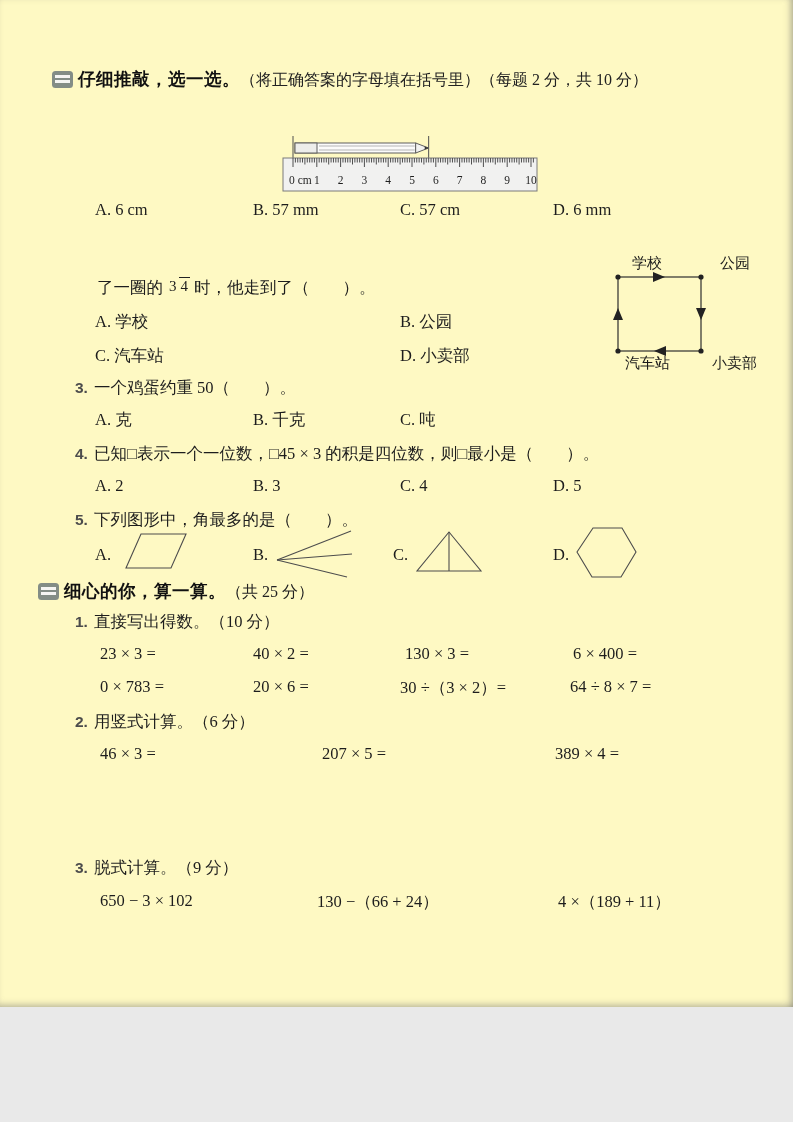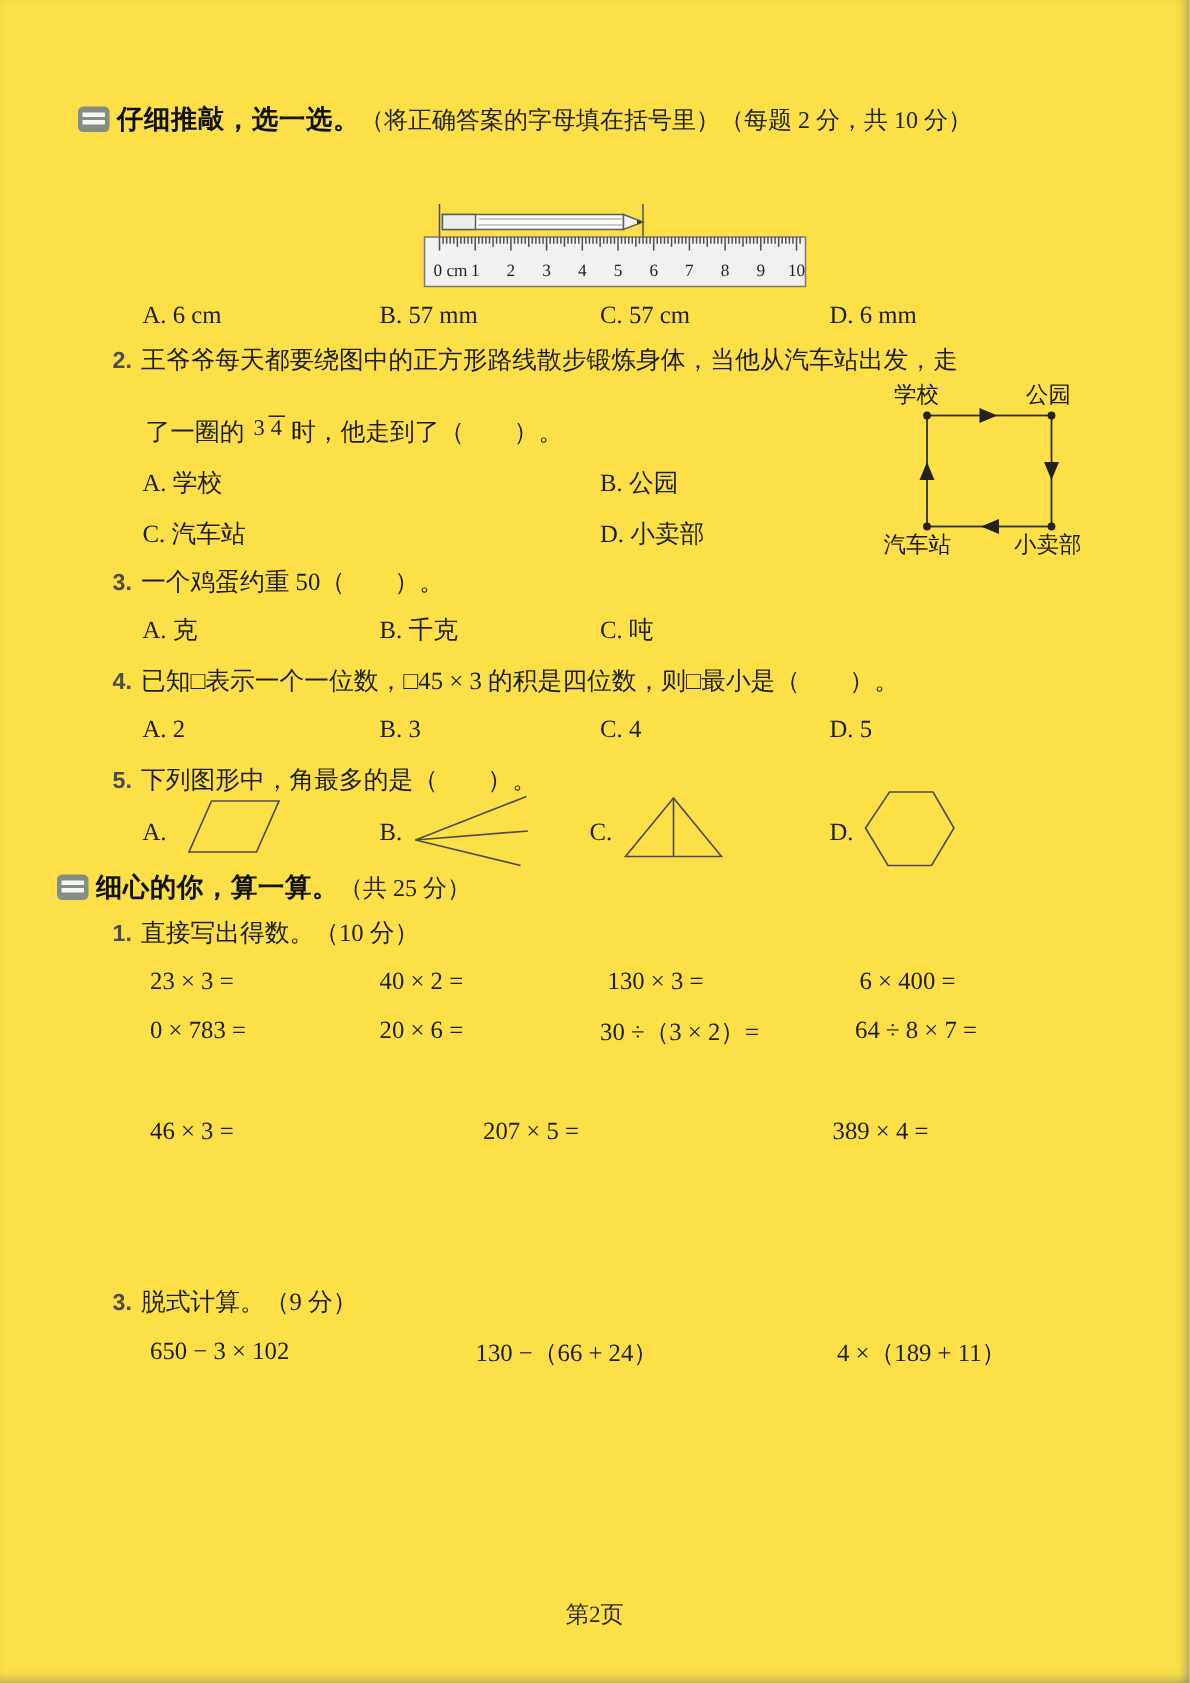"仔细推敲，选一选。（将正确答案的字母填在括号里）（每题 2 分，共 10 分）" .page { background: #fde047 -> #fef9c3; height: 1122px -> 1007px }
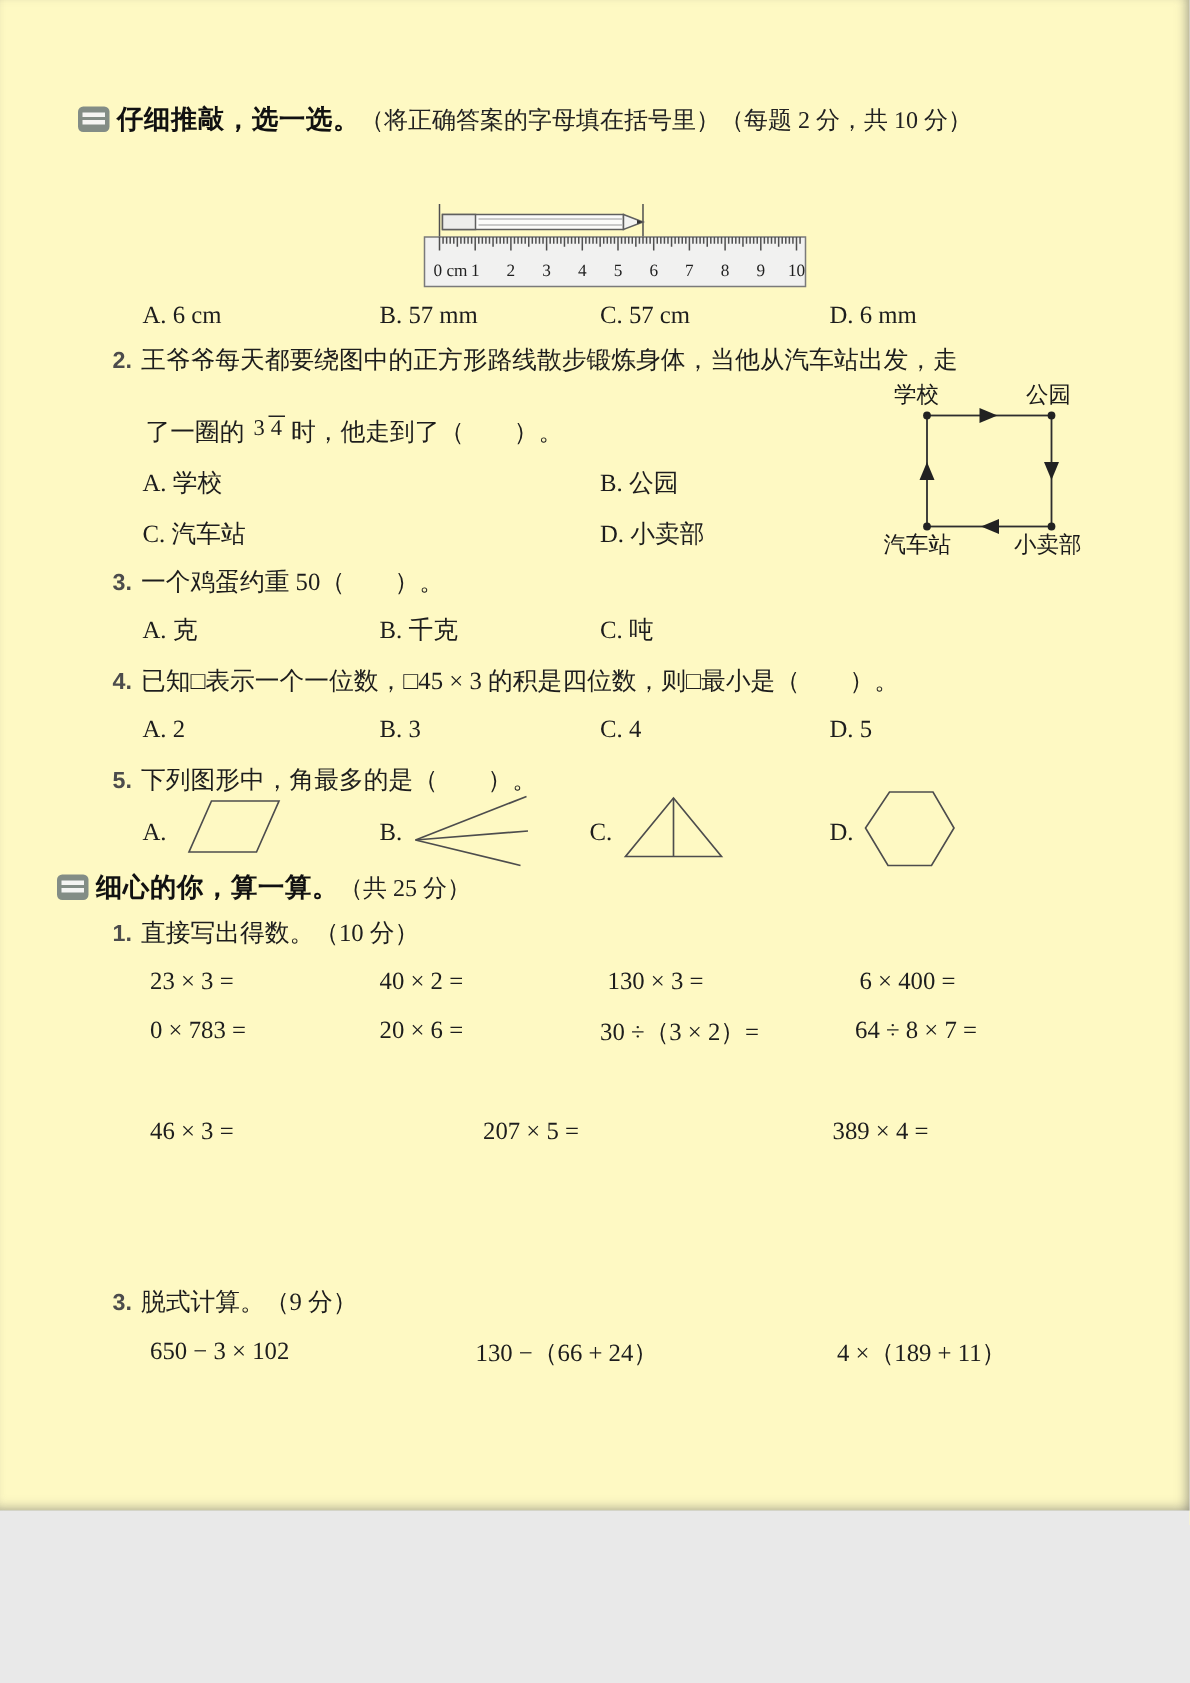"2. 王爷爷每天都要绕图中的正方形路线散步锻炼身体，当他从汽车站出发，走" div.qline { html: <div> <span>2.</span><span>王爷爷每天都要绕图中的正方形路线散步锻炼身体，当他从汽车站出发，走</span> </div> -> none }
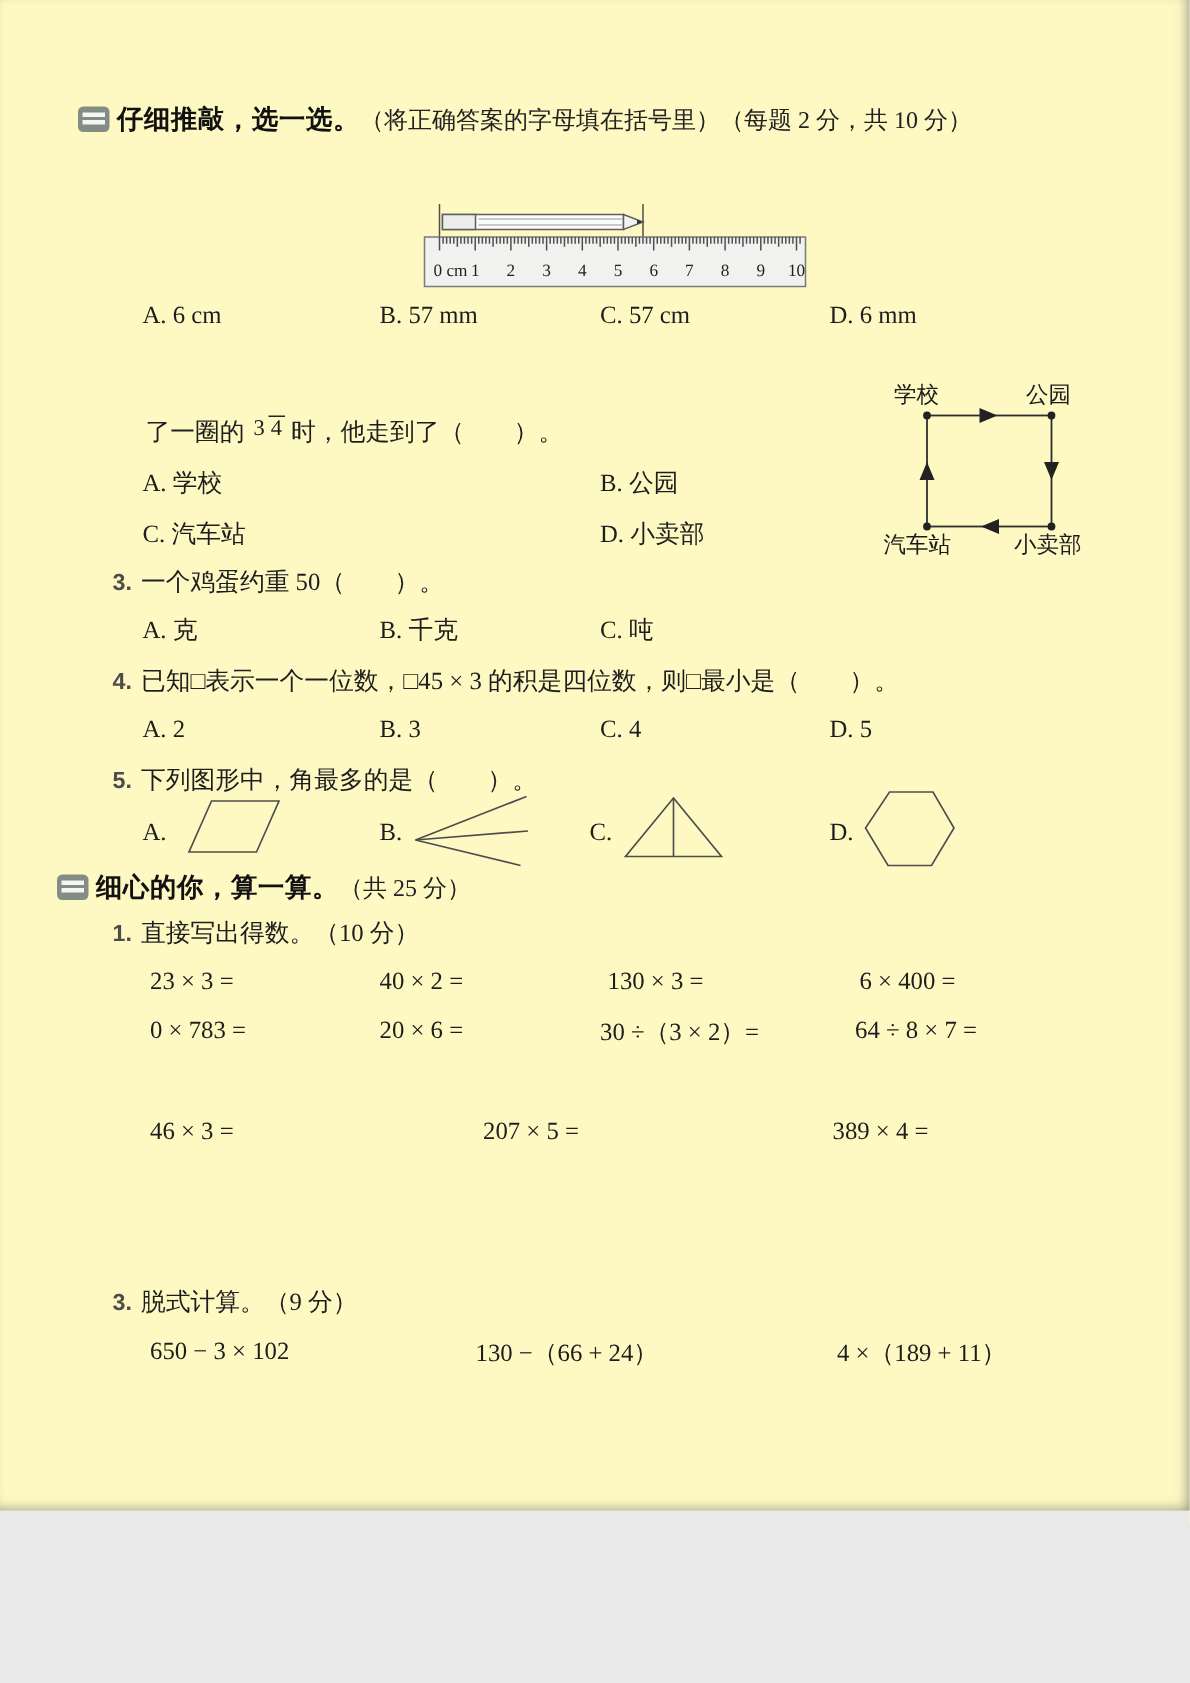"学校" .dlabel { margin-left: none -> 36px }
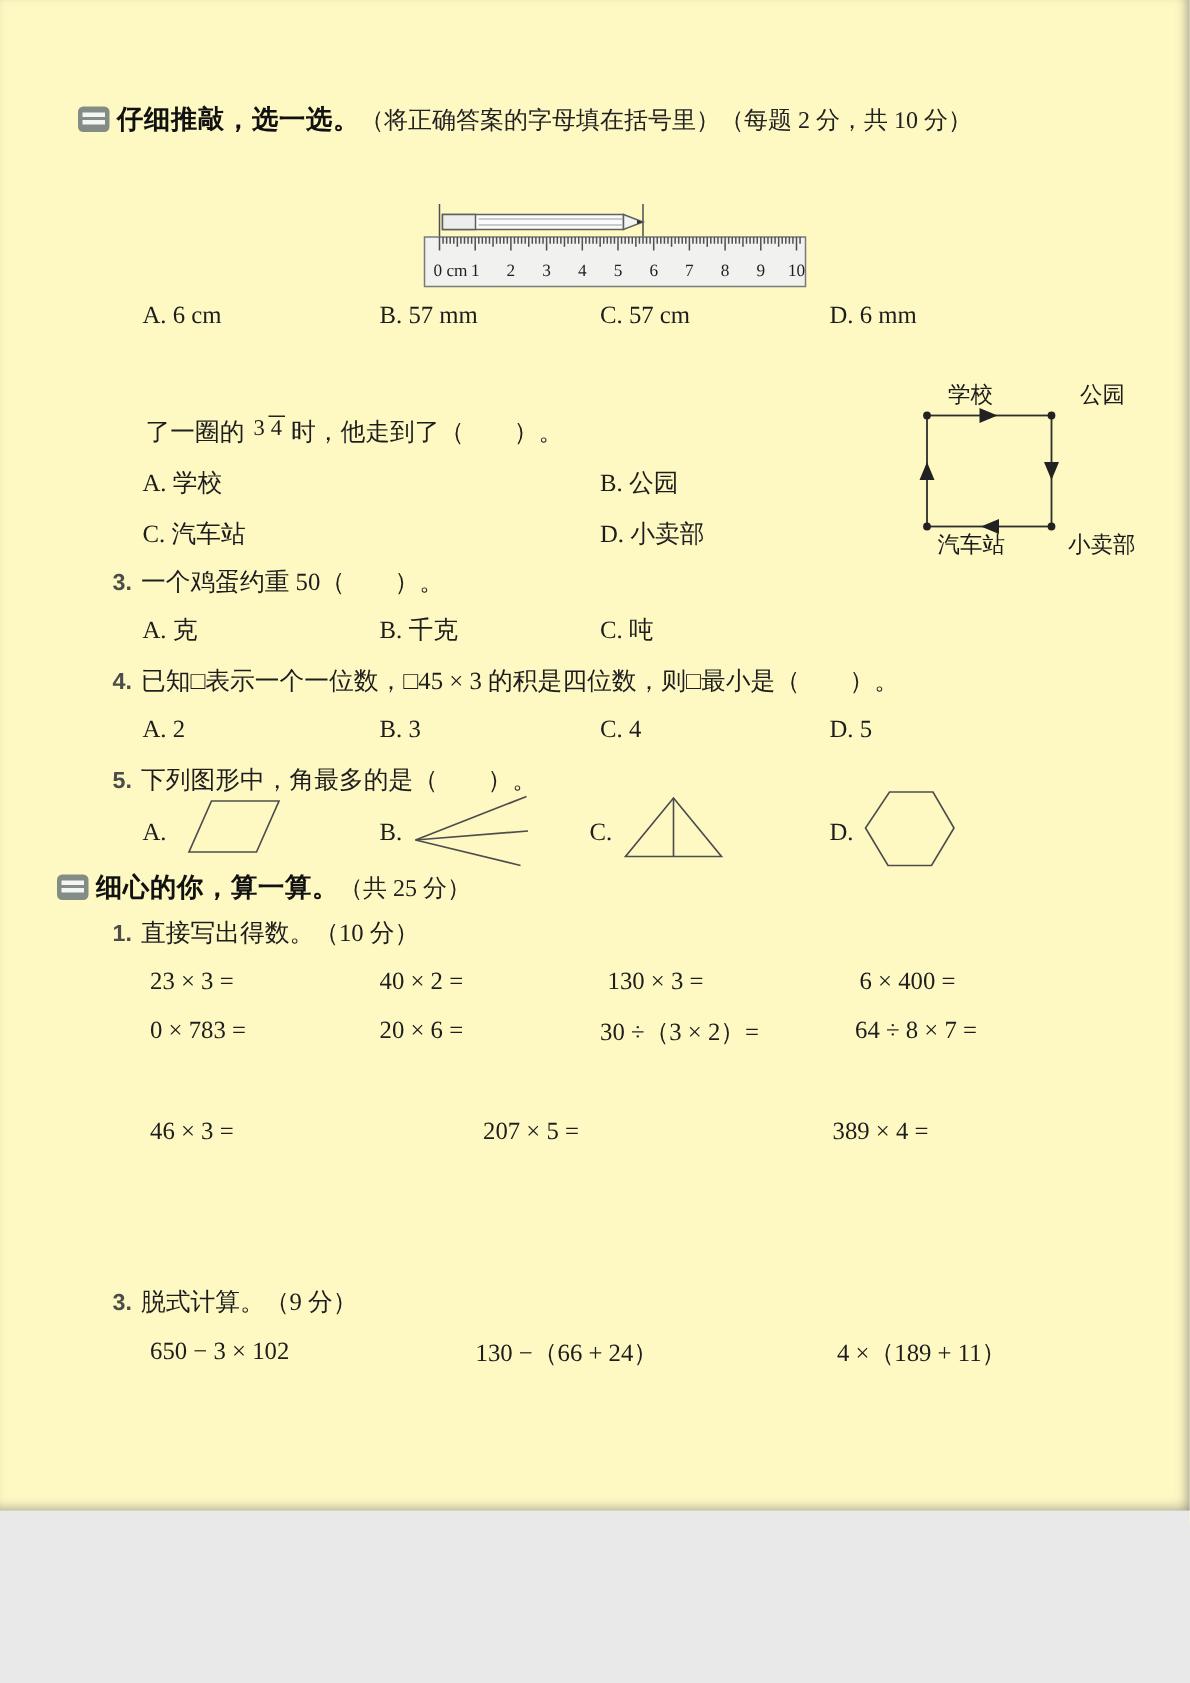"2. 用竖式计算。（6 分）" div.qline { html: none -> <div> <span>2.</span><span>用竖式计算。（6 分）</span> </div> }
